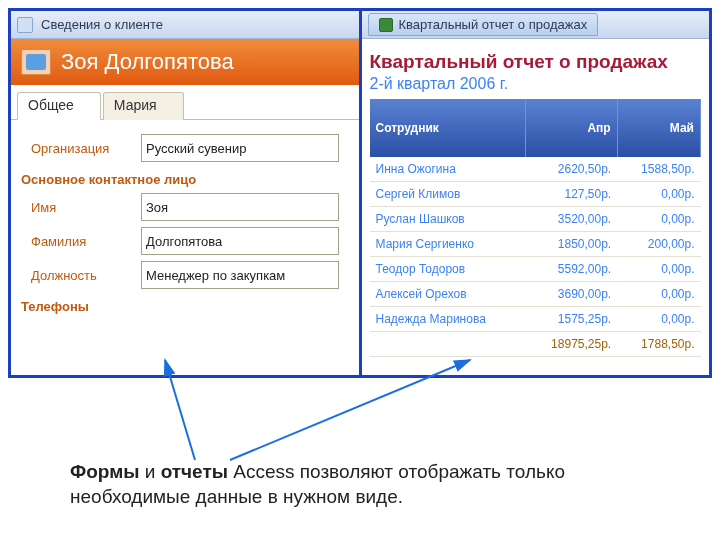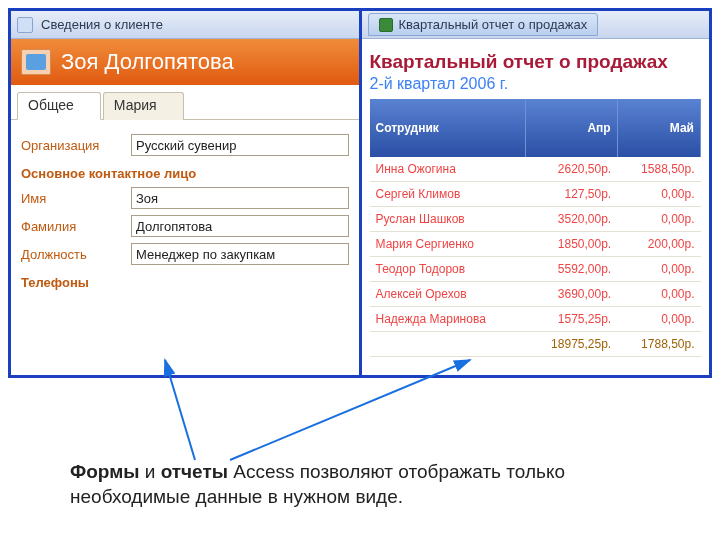"Организация" .fld-row { margin: 6px 0 -> 6px 10px }
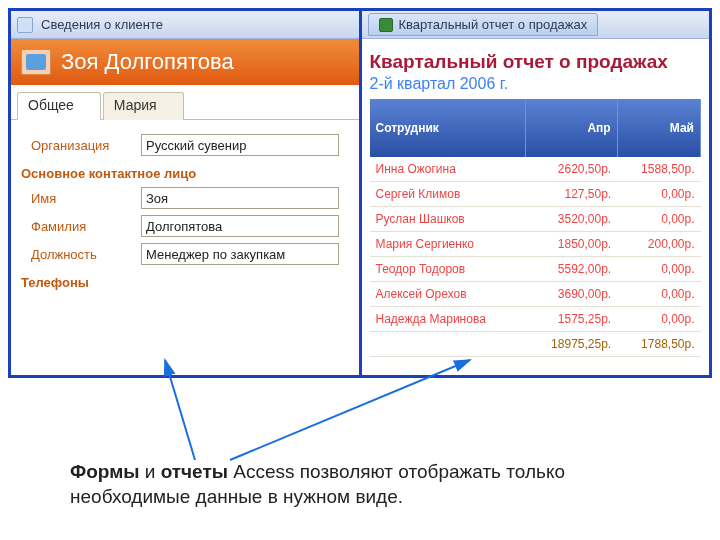"Русский сувенир" .fld-input { height: 22px -> 28px }
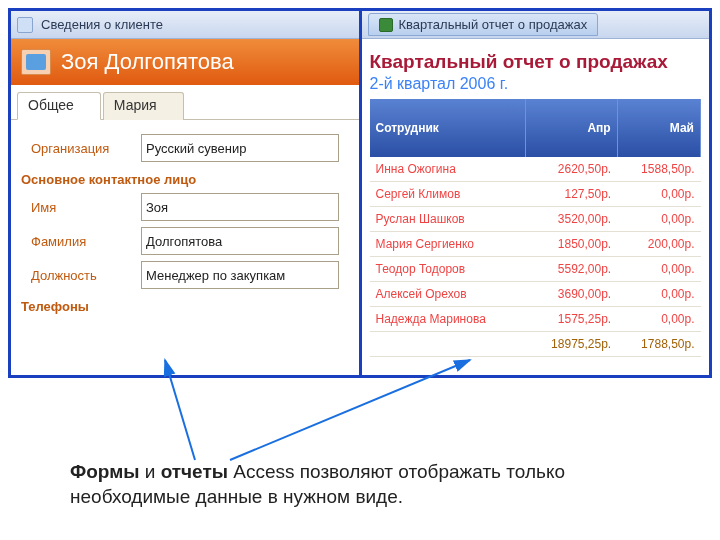"Инна Ожогина" table.rep td { color: #ef4444 -> #3b82f6 }
